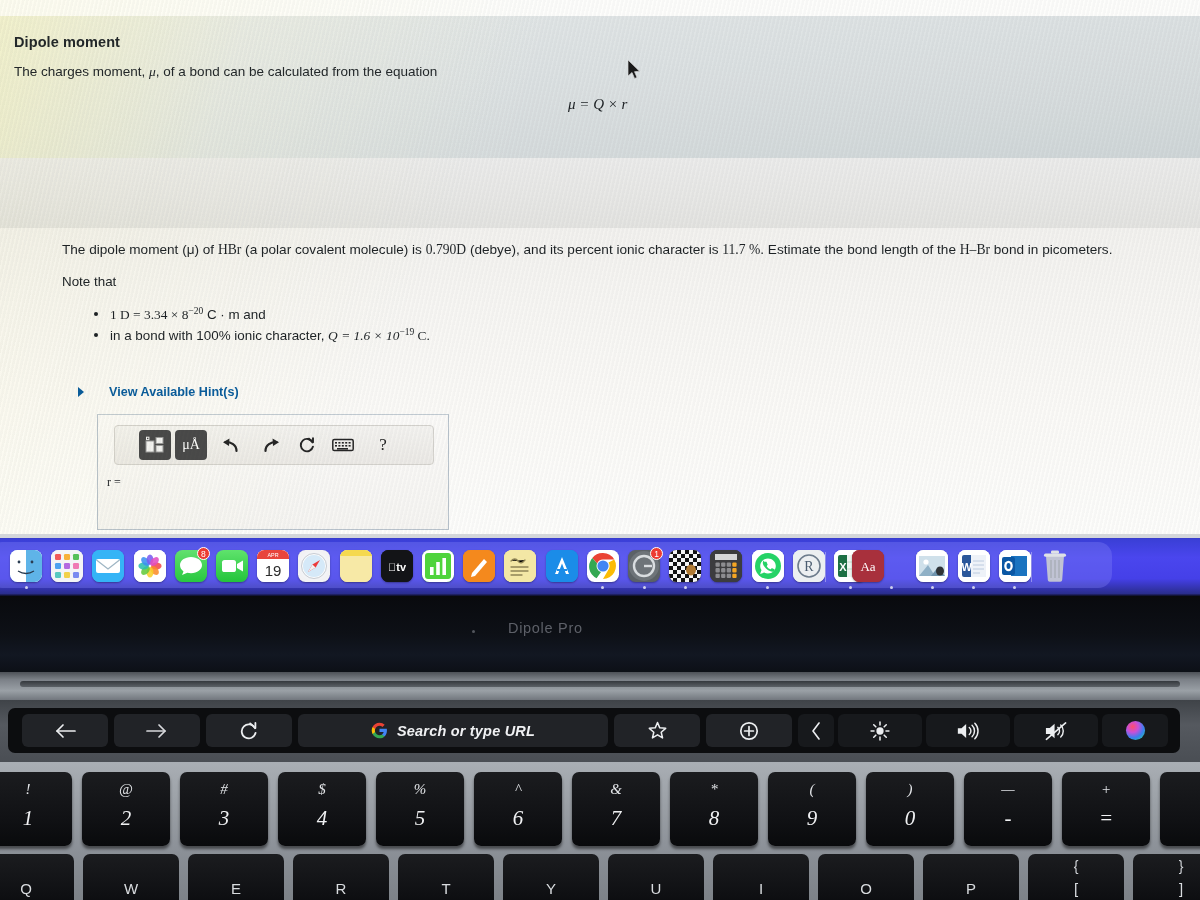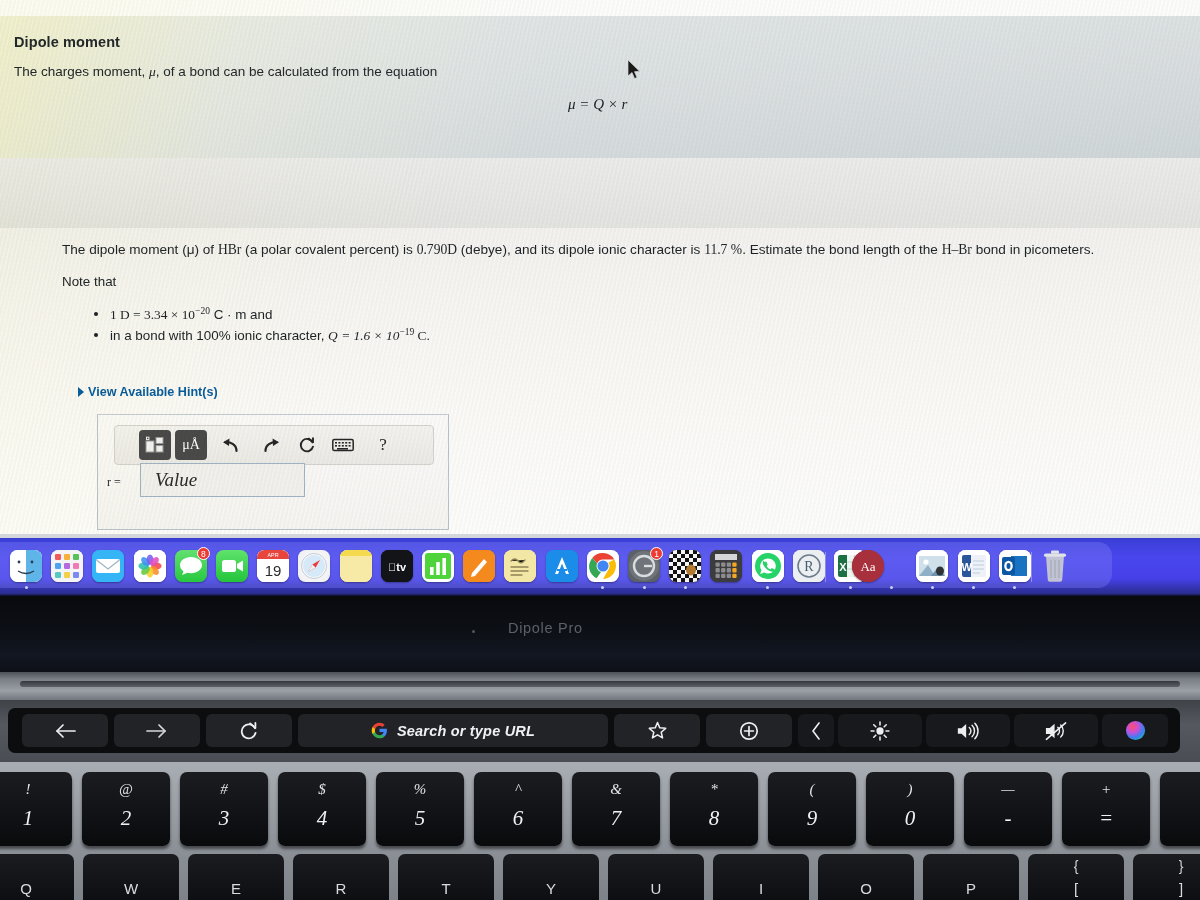"(a polar covalent percent) is" span { text: percent -> molecule }
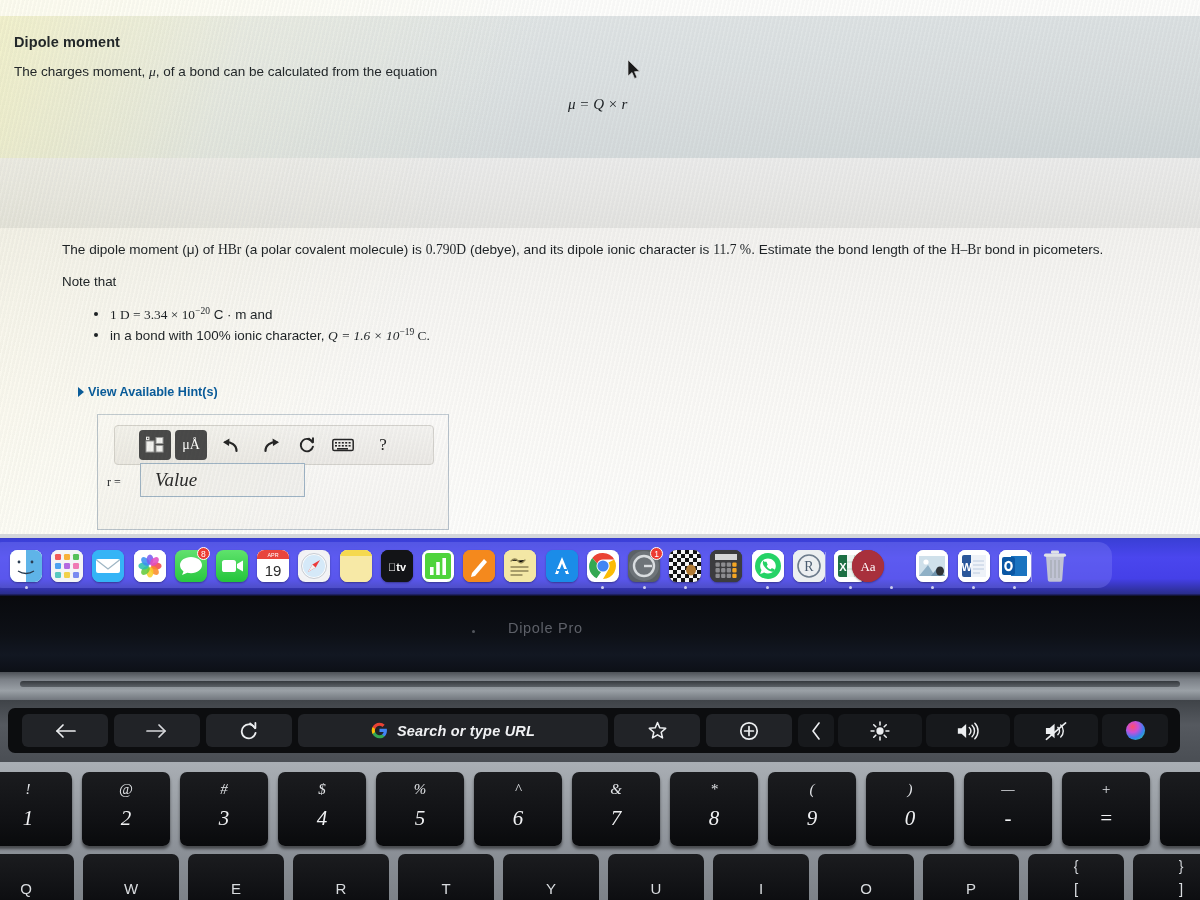"(debye), and its dipole ionic" span { text: dipole -> percent }
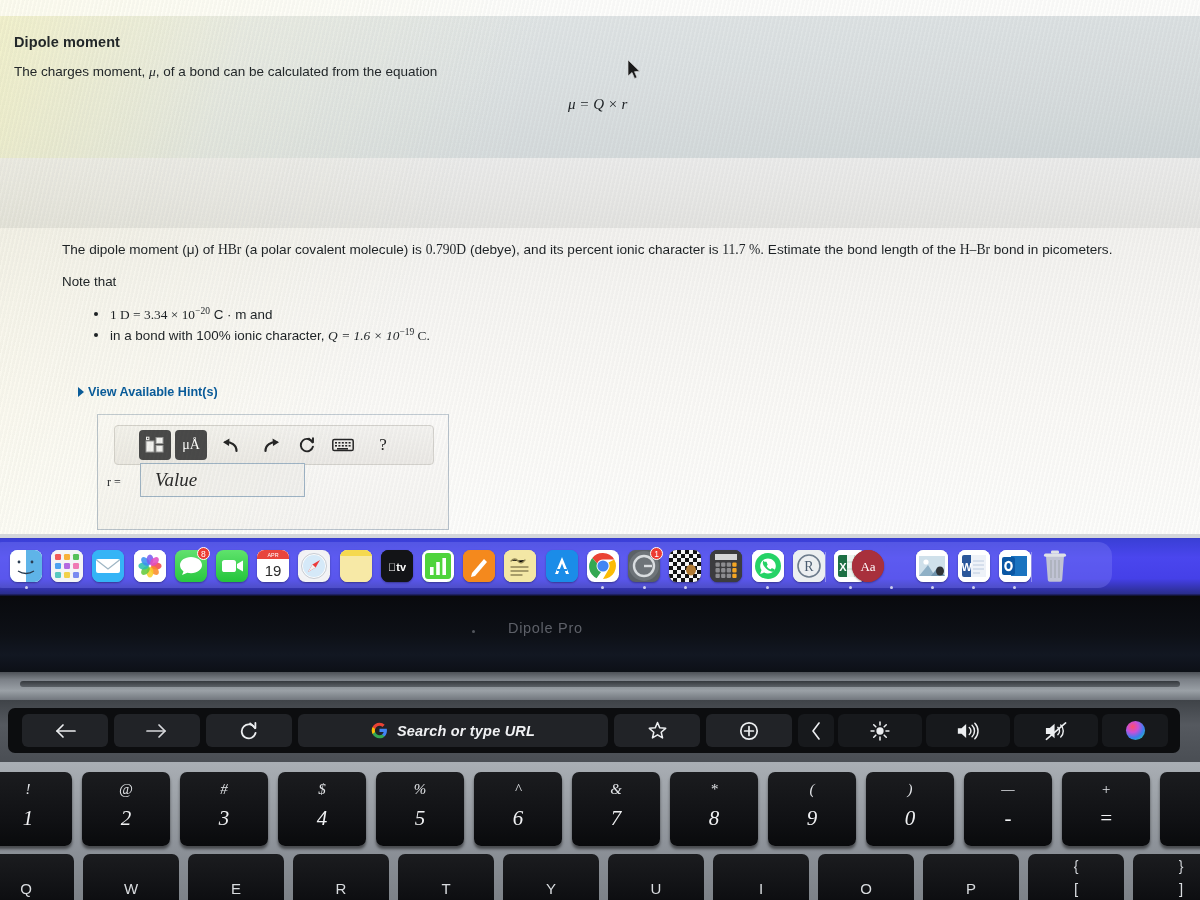"1 D = 3.34 ×" span.mr { text: 10 -> 8 }
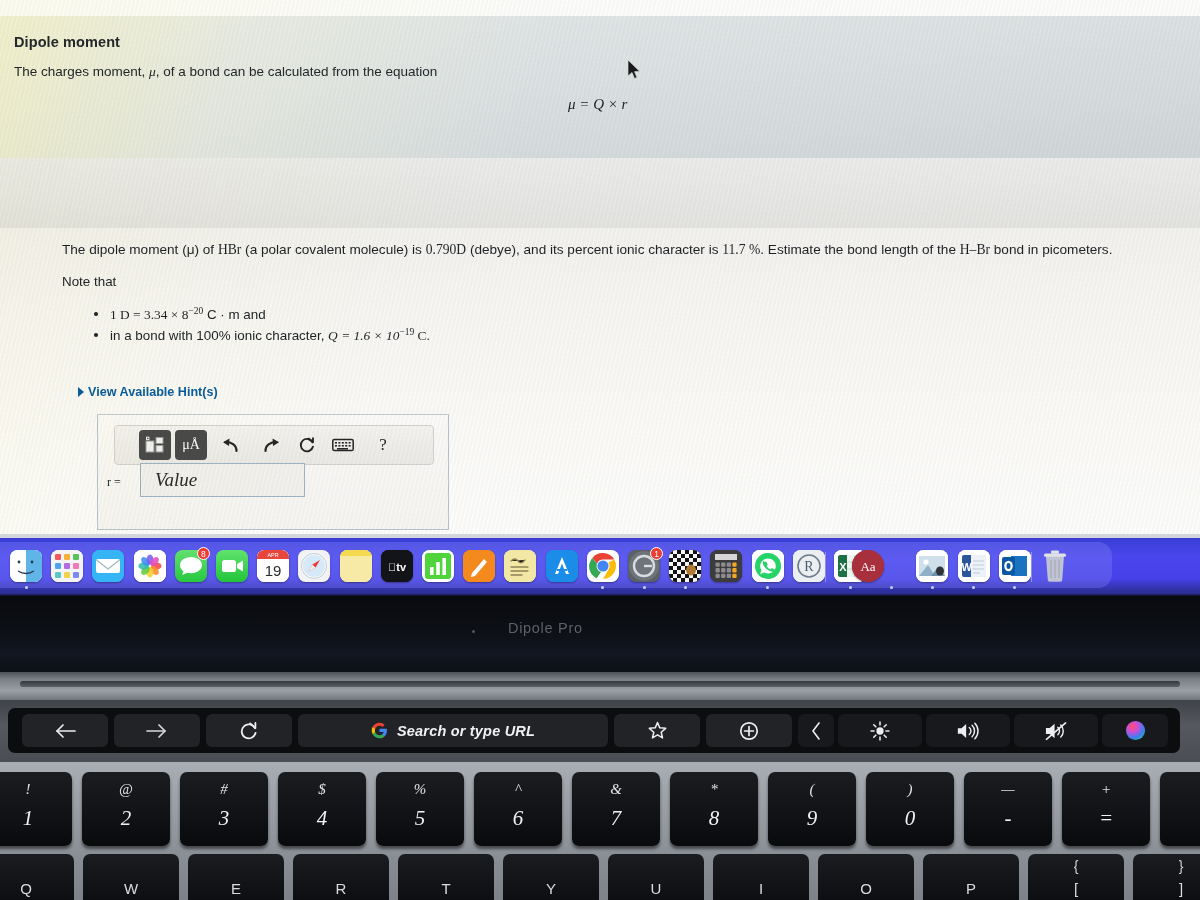"View Available Hint(s)" .hint .htx { margin-left: 10px -> 31px }
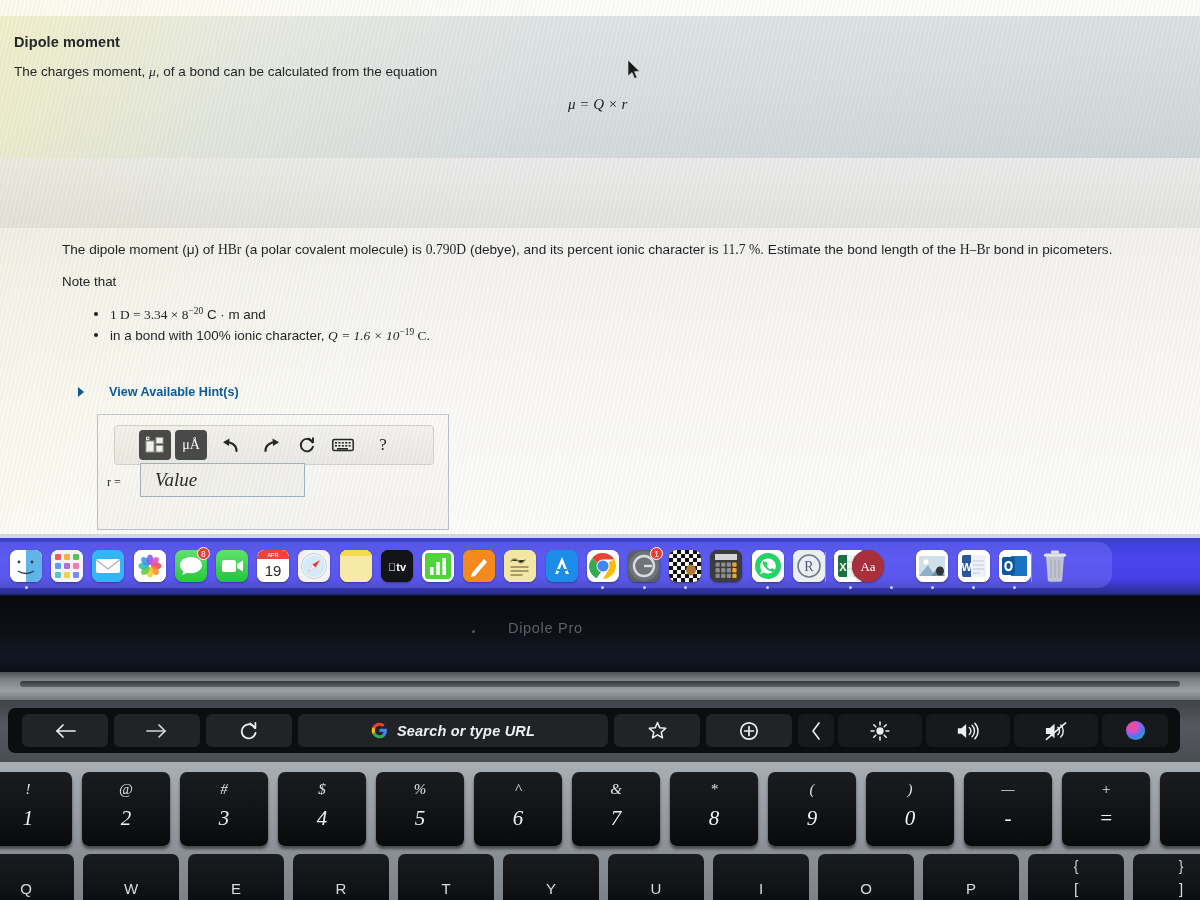"Value" div.fld { html: <div>Value</div> -> none }
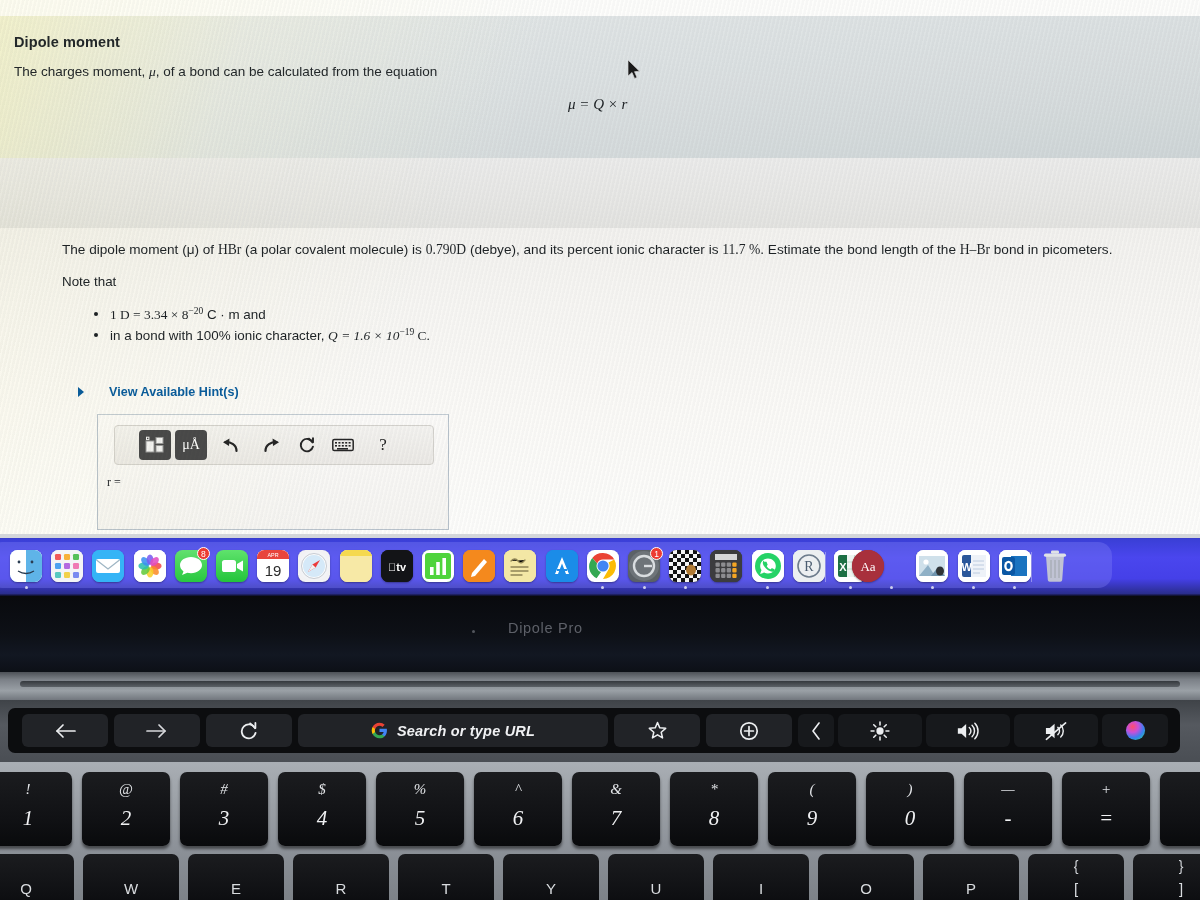"Aa" div.icon { border-radius: 16px -> none }
